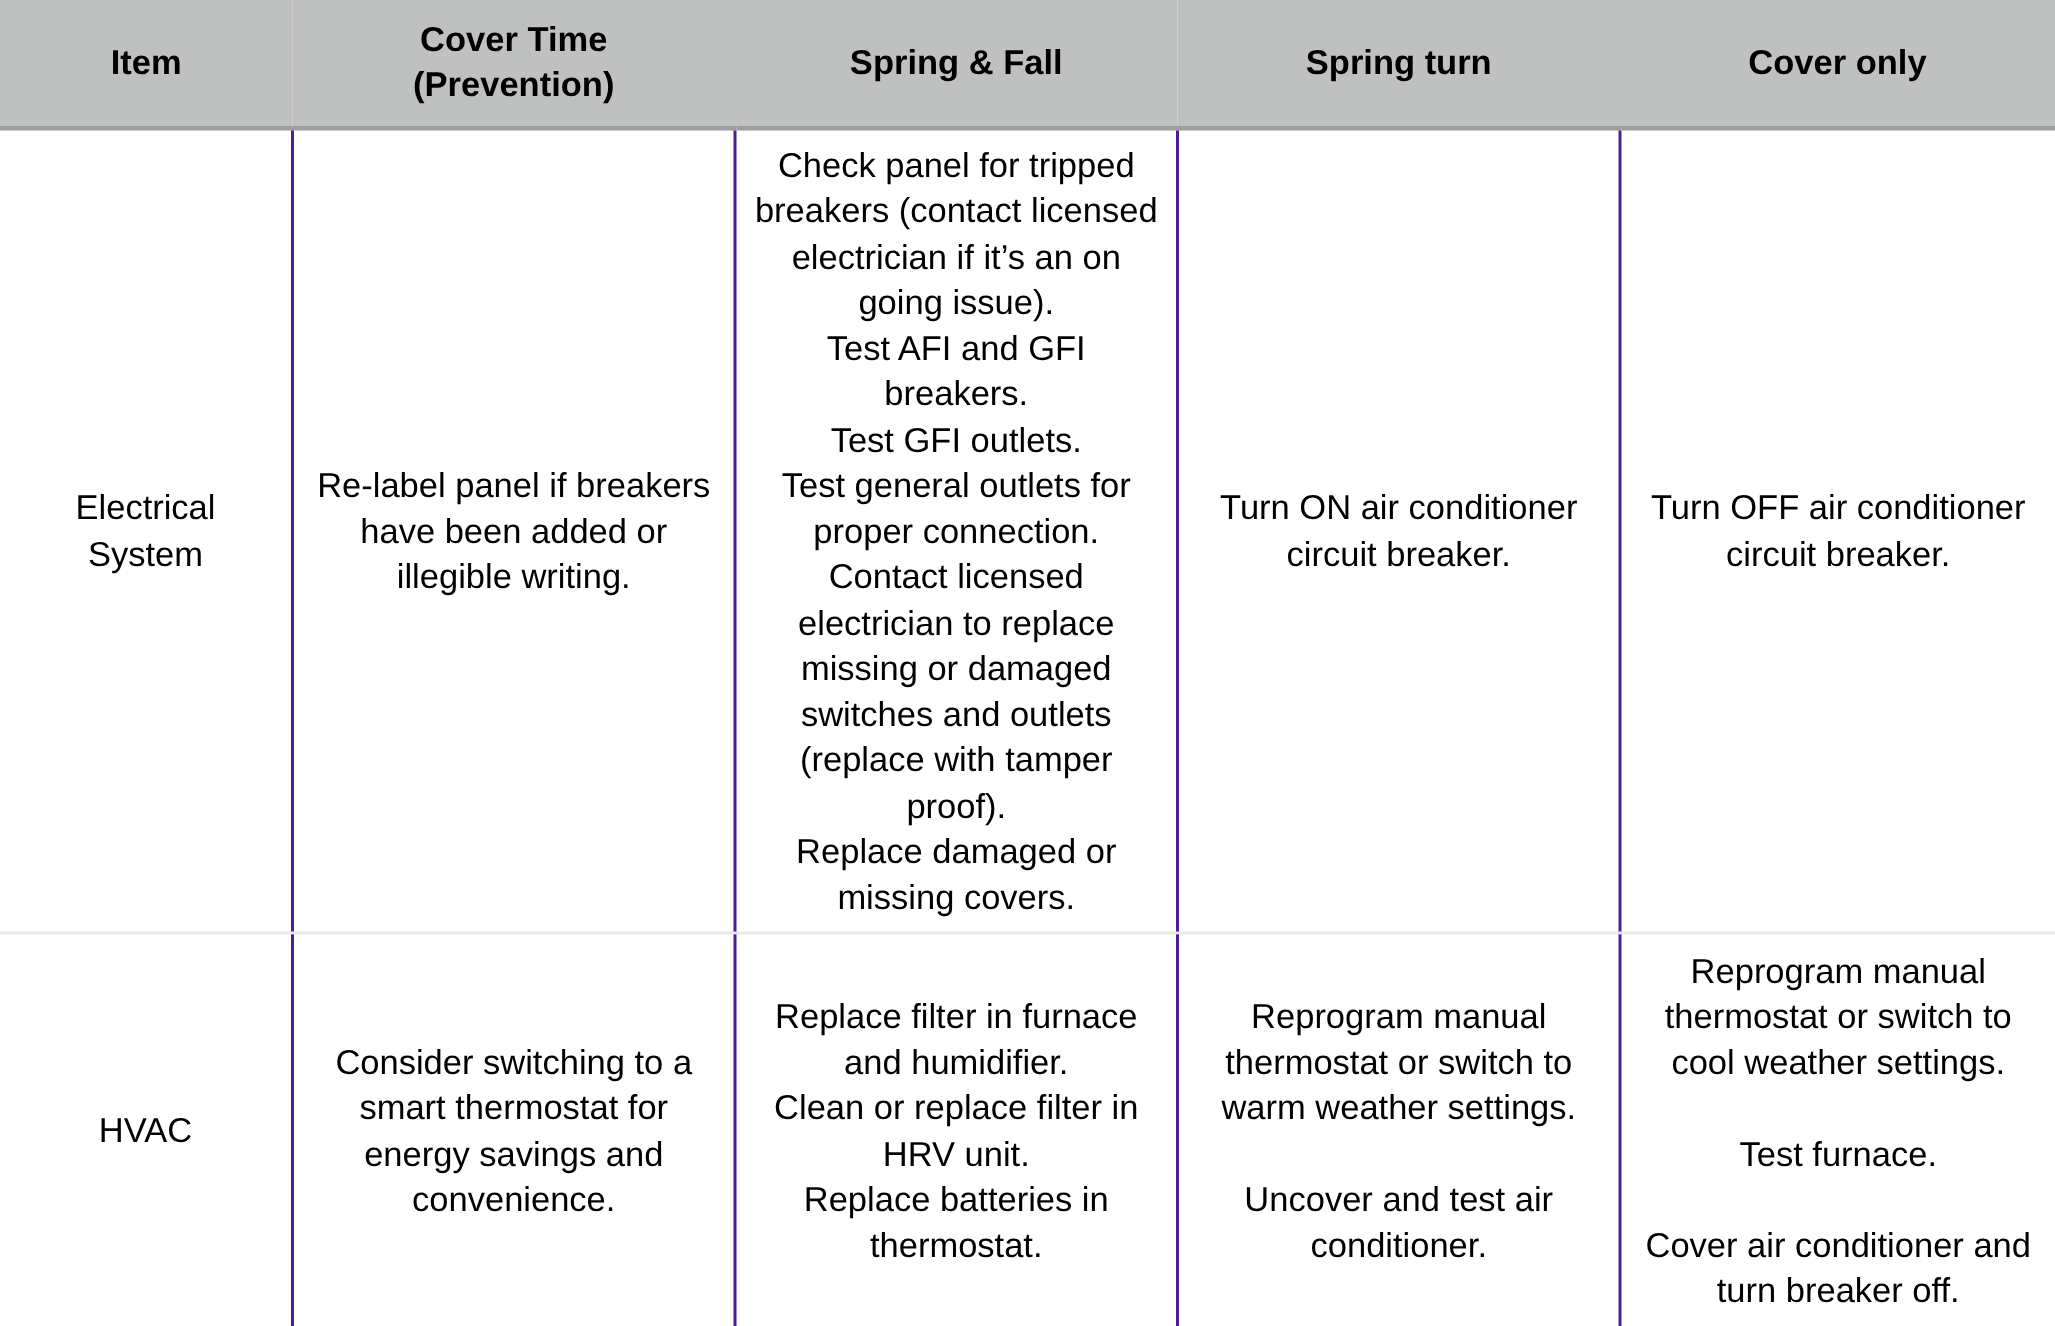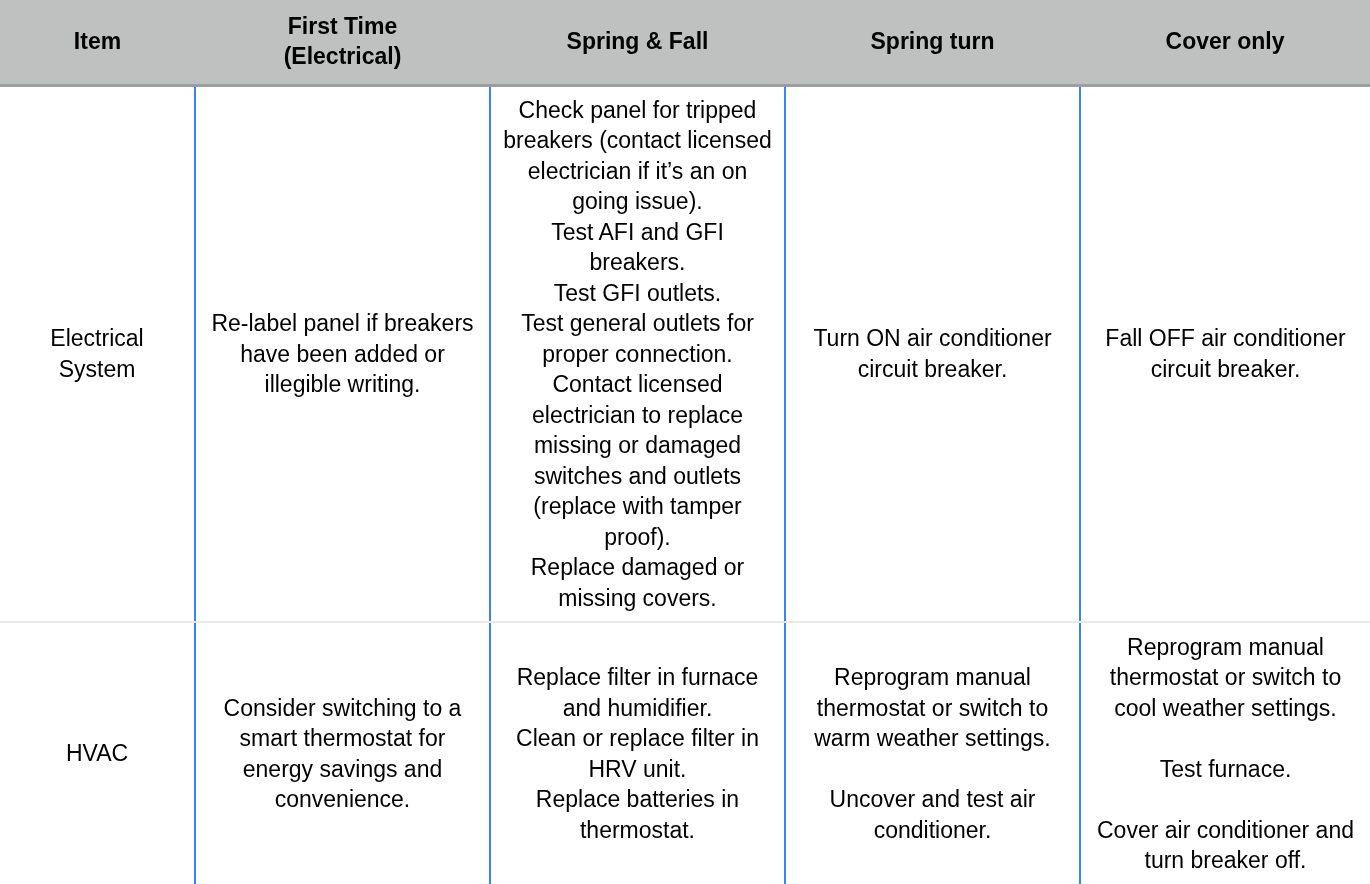"First Time" span.hdr-line { text: First -> Cover }
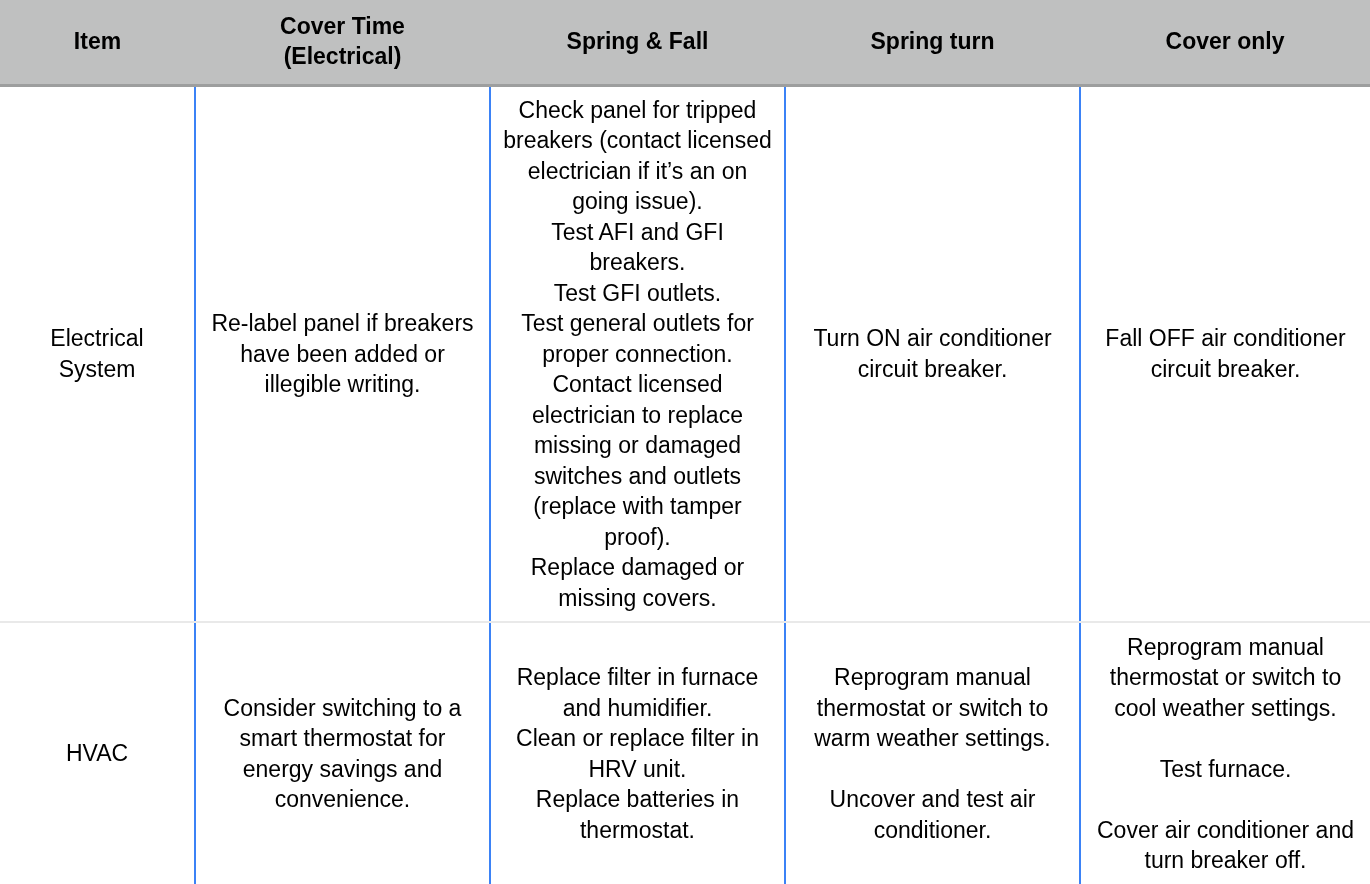"(Electrical)" span.hdr-line { text: Electrical -> Prevention }
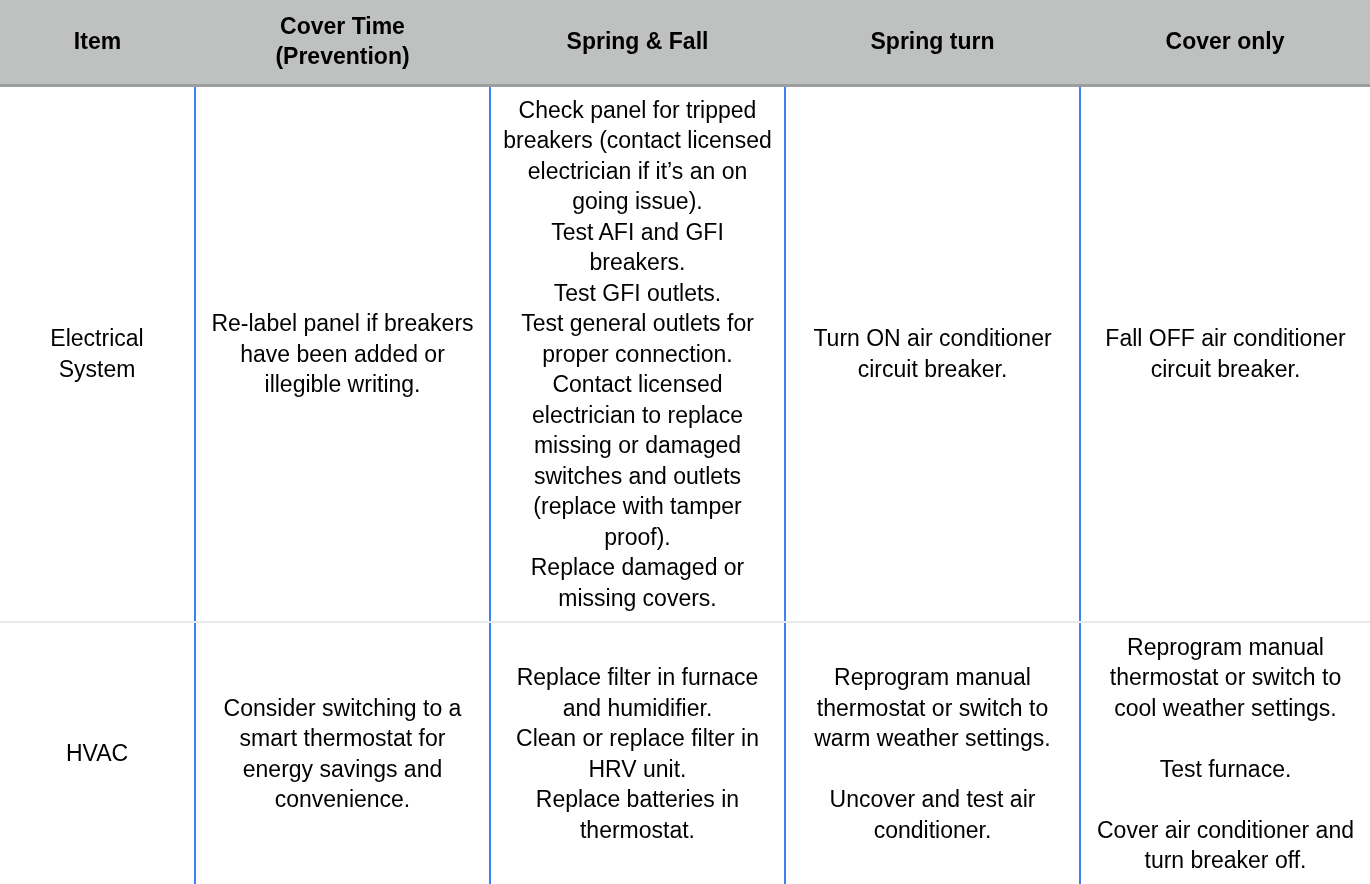"Check panel for tripped breakers" tbody td { border-right: 2px solid #3b82f6 -> 2px solid #4c1d95 }
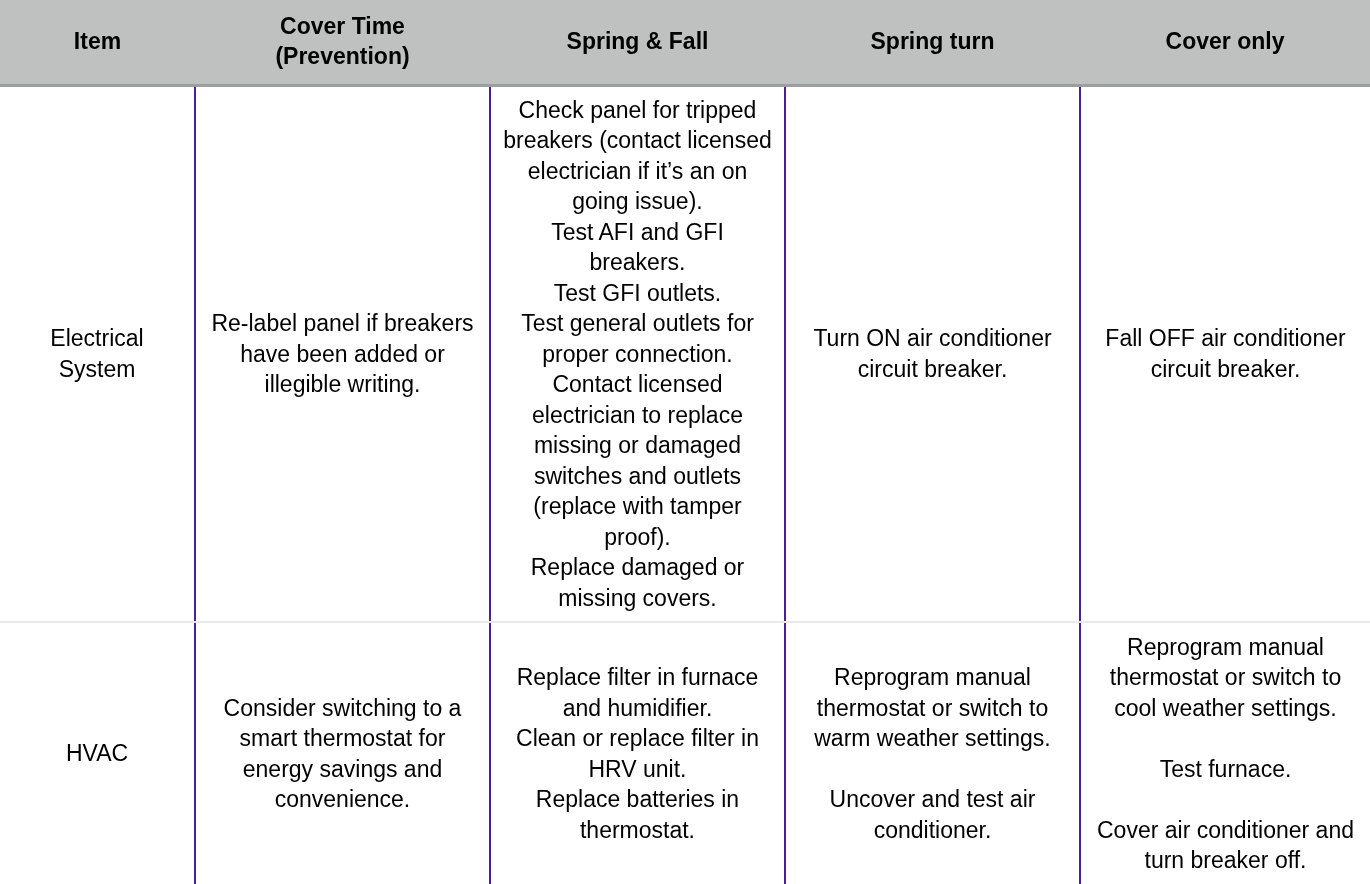"Fall OFF air conditioner circuit" span.cell-text { text: Fall -> Turn }
